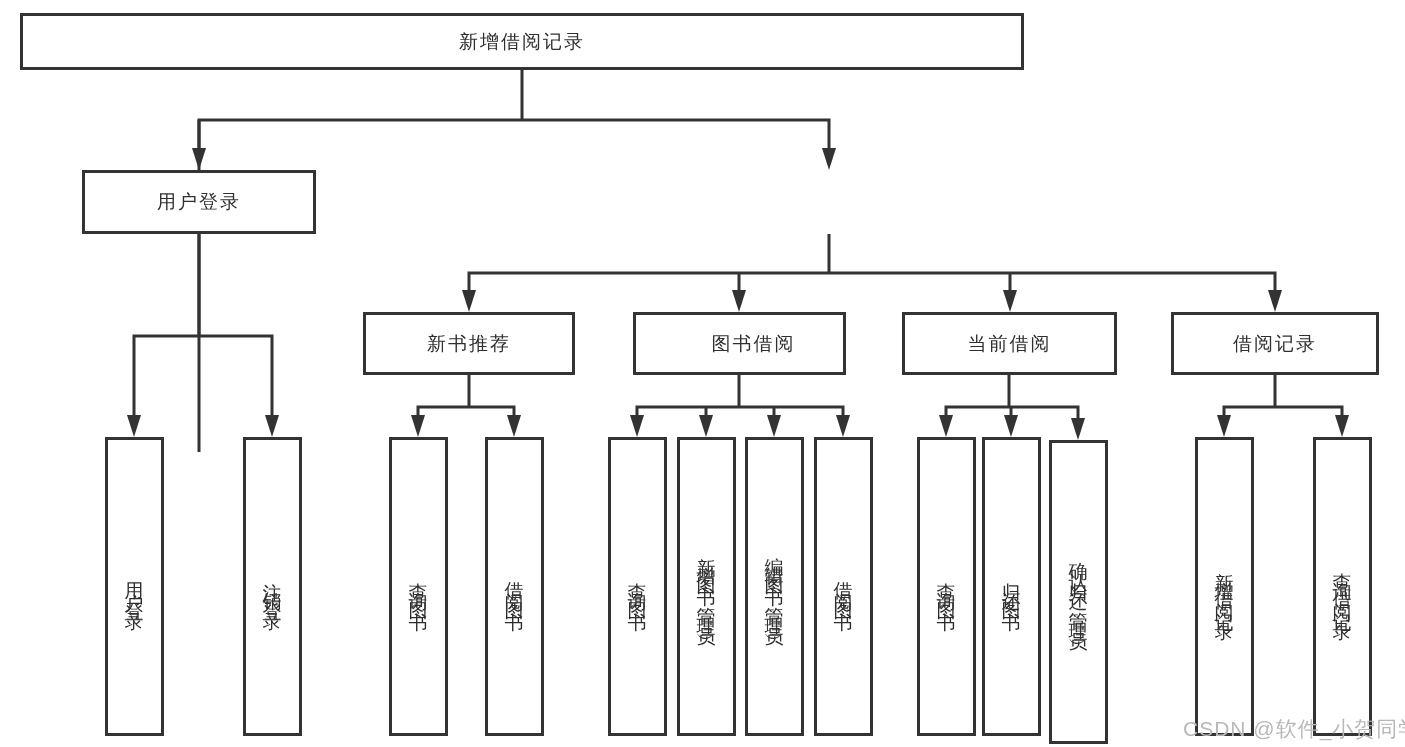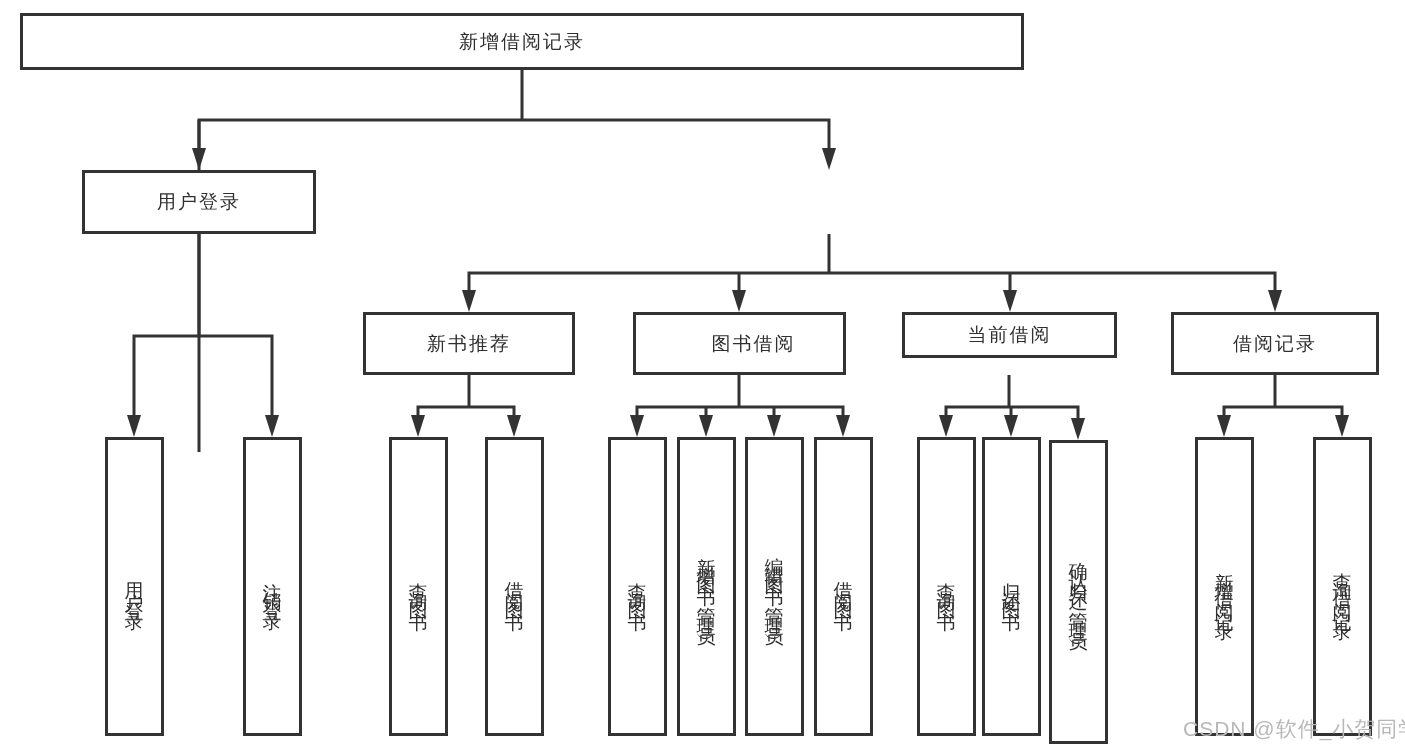"当前借阅" div.box { height: 46px -> 63px }
